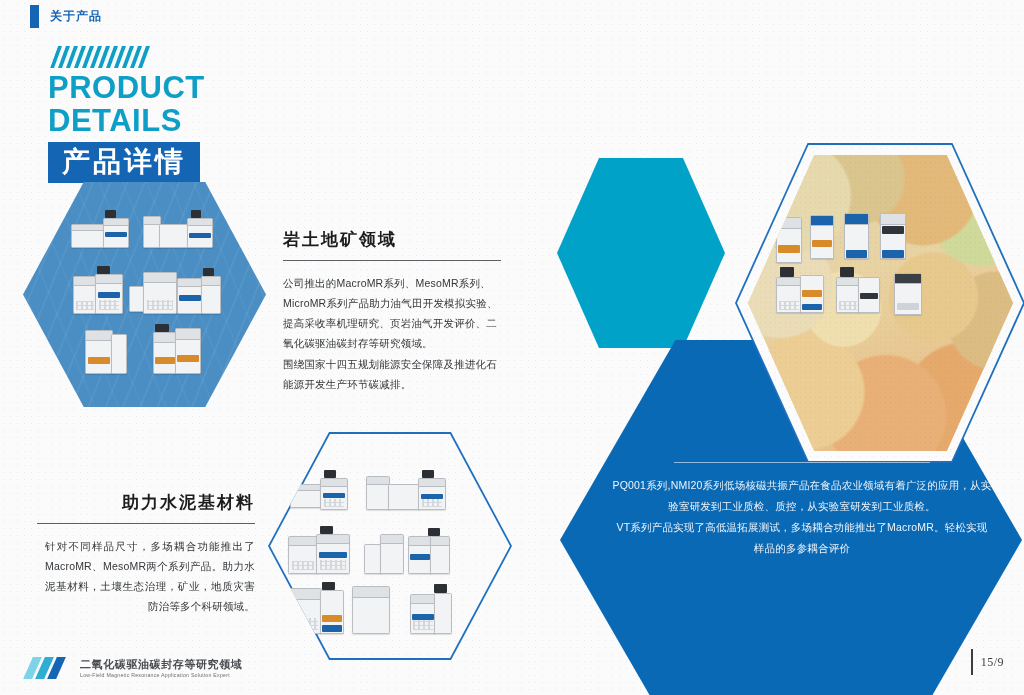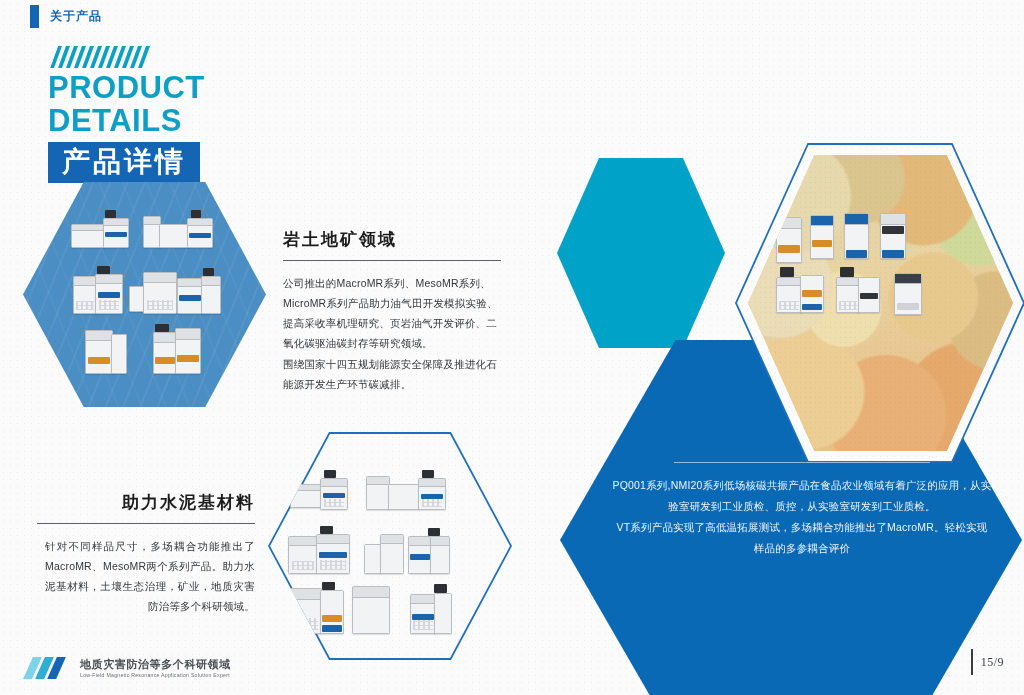"地质灾害防治等多个科研领域" div.cn { text: 地质灾害防治等多个科研 -> 二氧化碳驱油碳封存等研究 }
